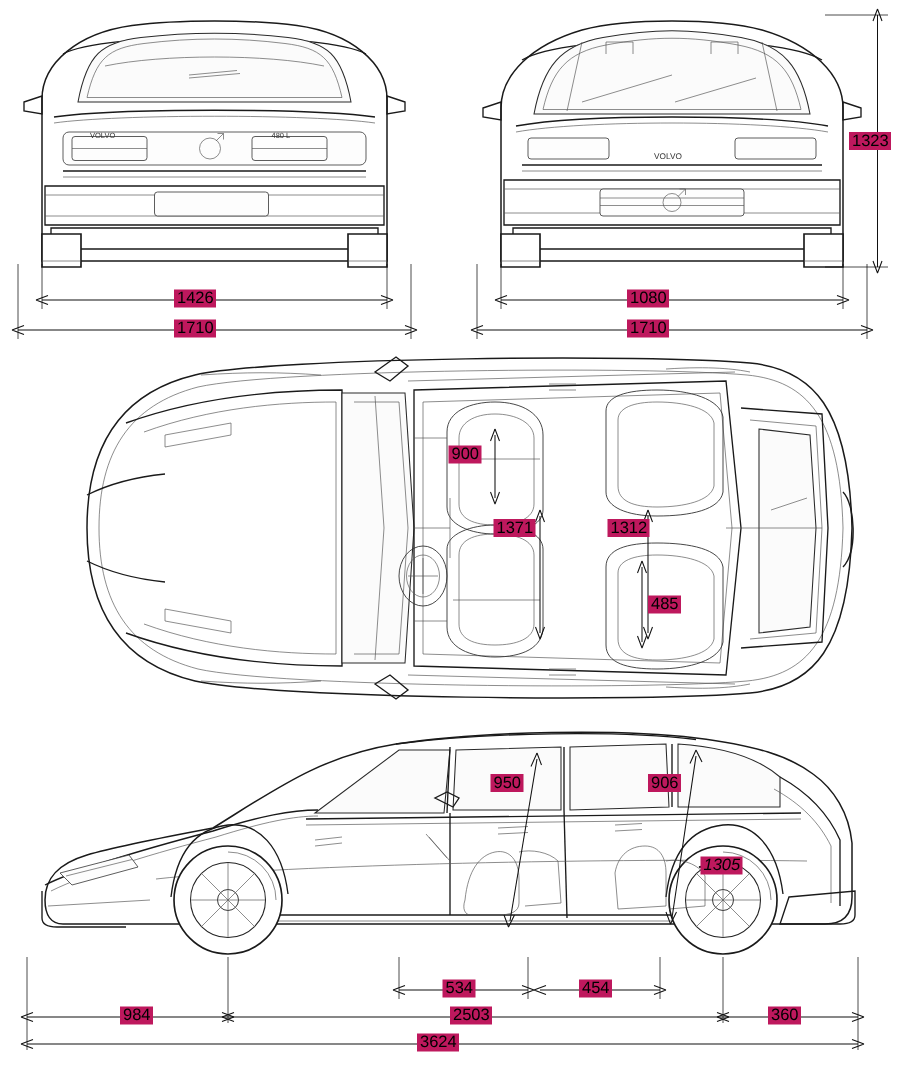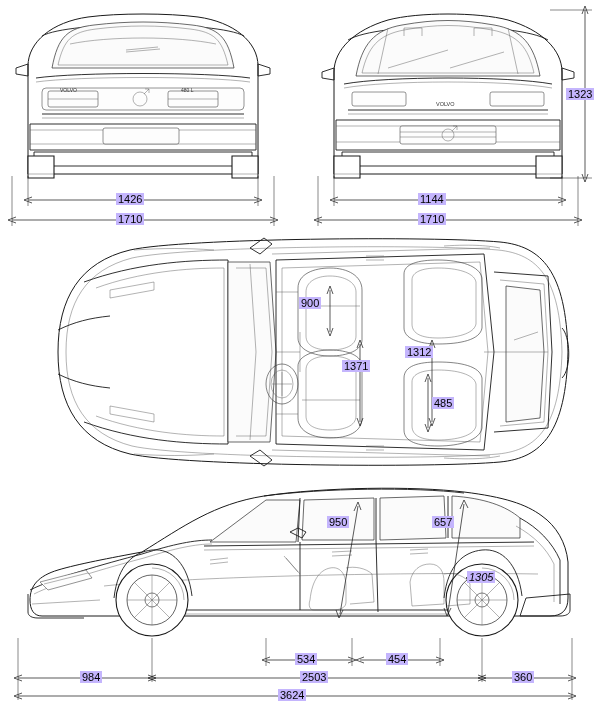"1323" .dim-label { background: #c4b5fd -> #be185d }
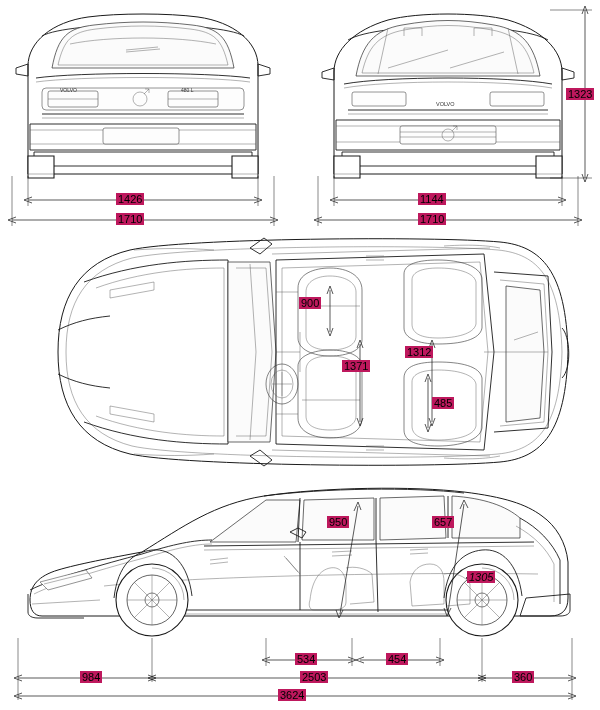"1144" div.dim-label { text: 1144 -> 1080 }
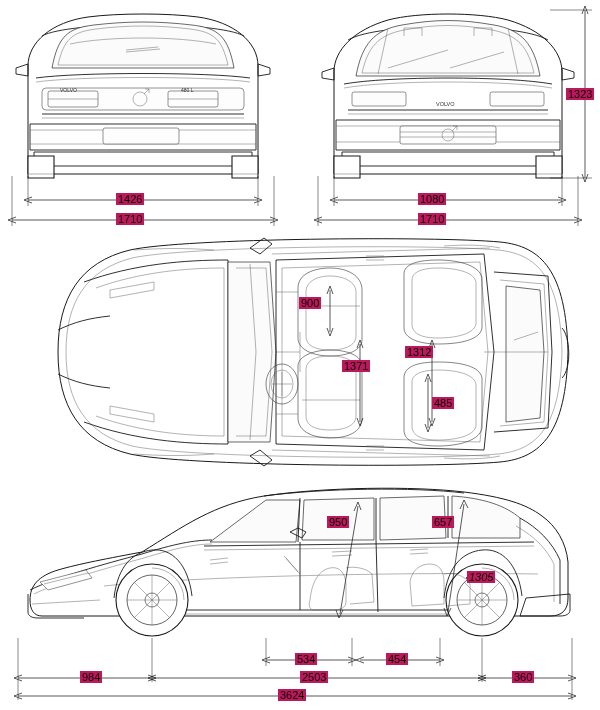"1371" div.dim-label { margin-left: 13px -> none; top: 360px -> 346px }
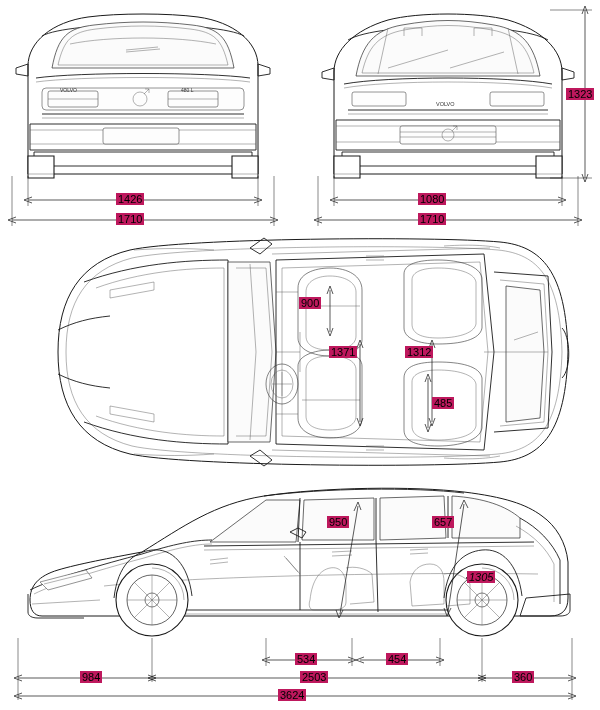"657" div.dim-label { text: 657 -> 906 }
